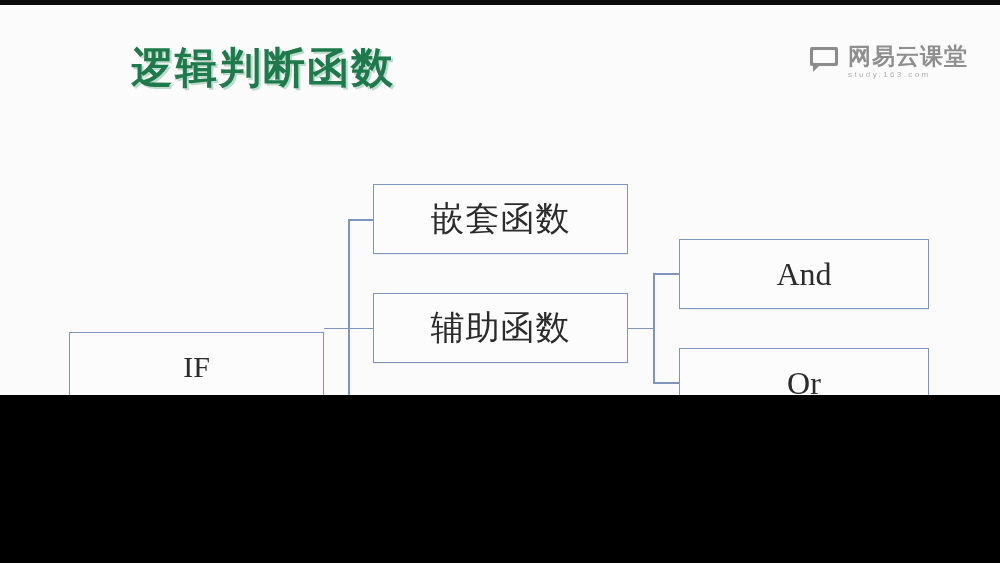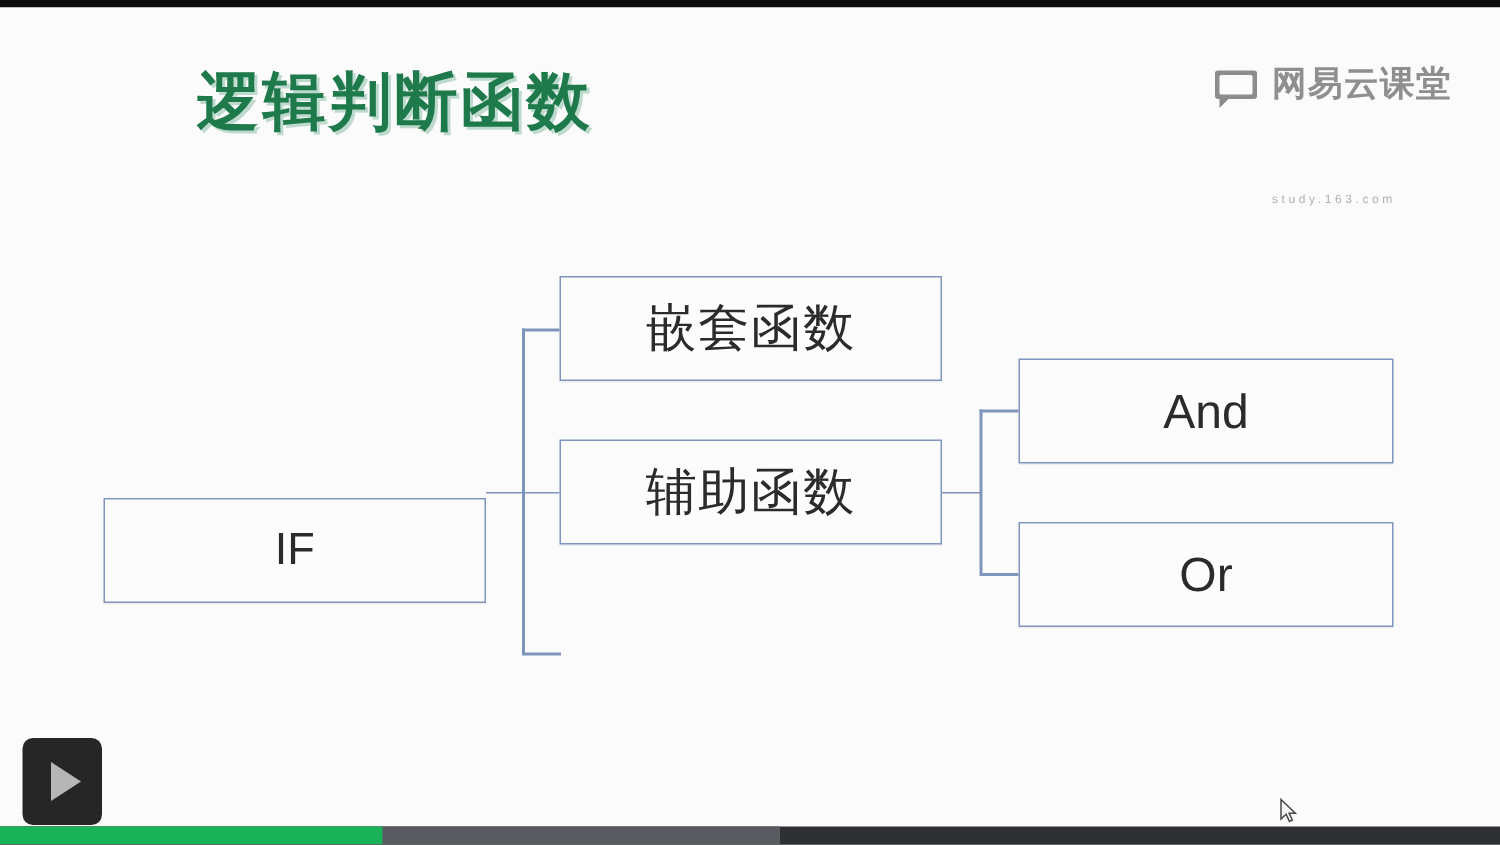"逻辑判断函数" #screen { height: 563px -> 395px }
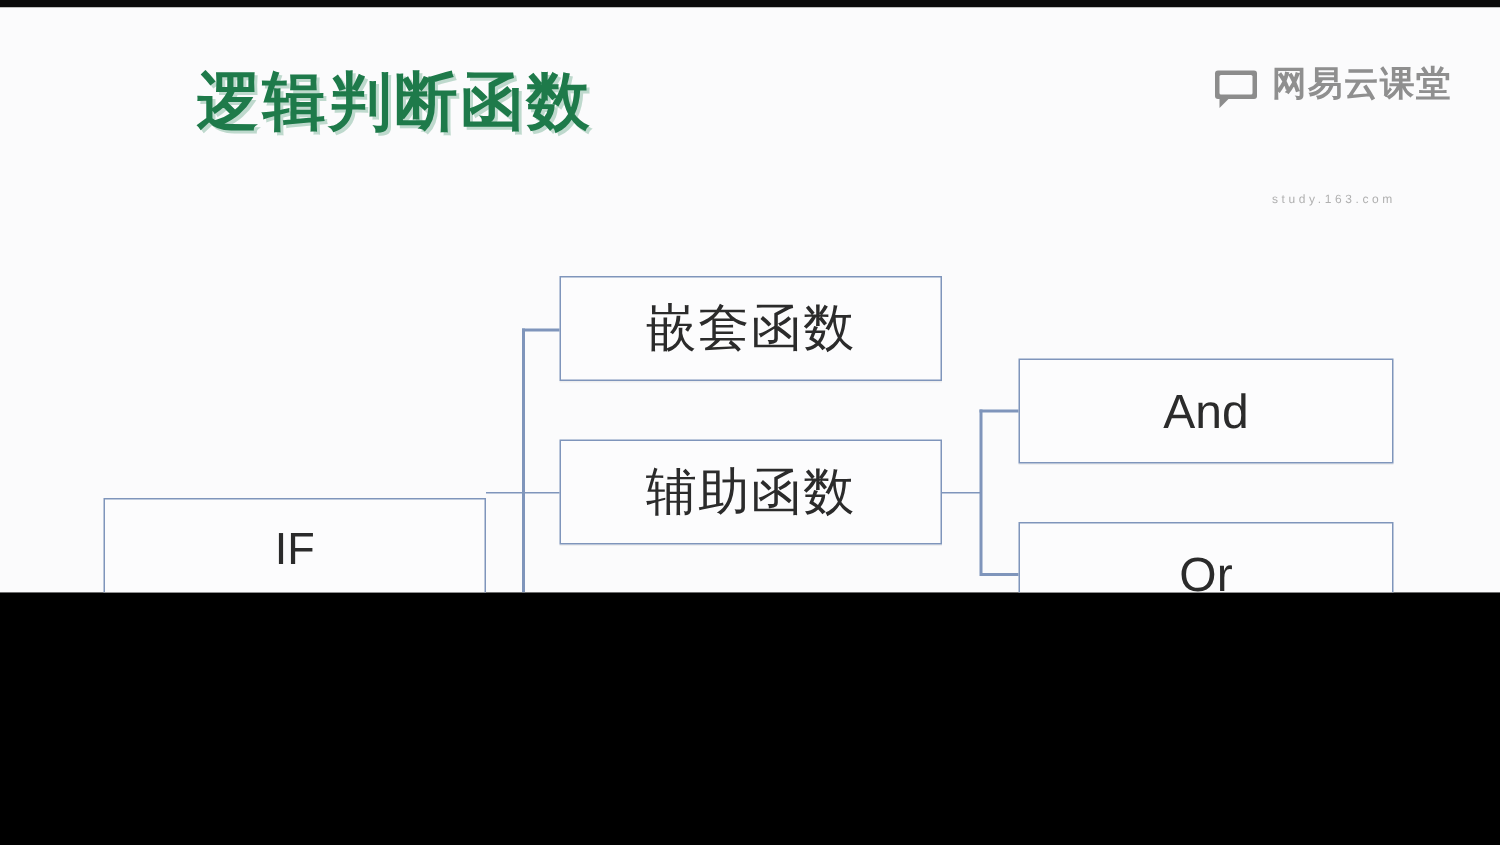"网易云课堂" .brand-text { gap: 44px -> none }
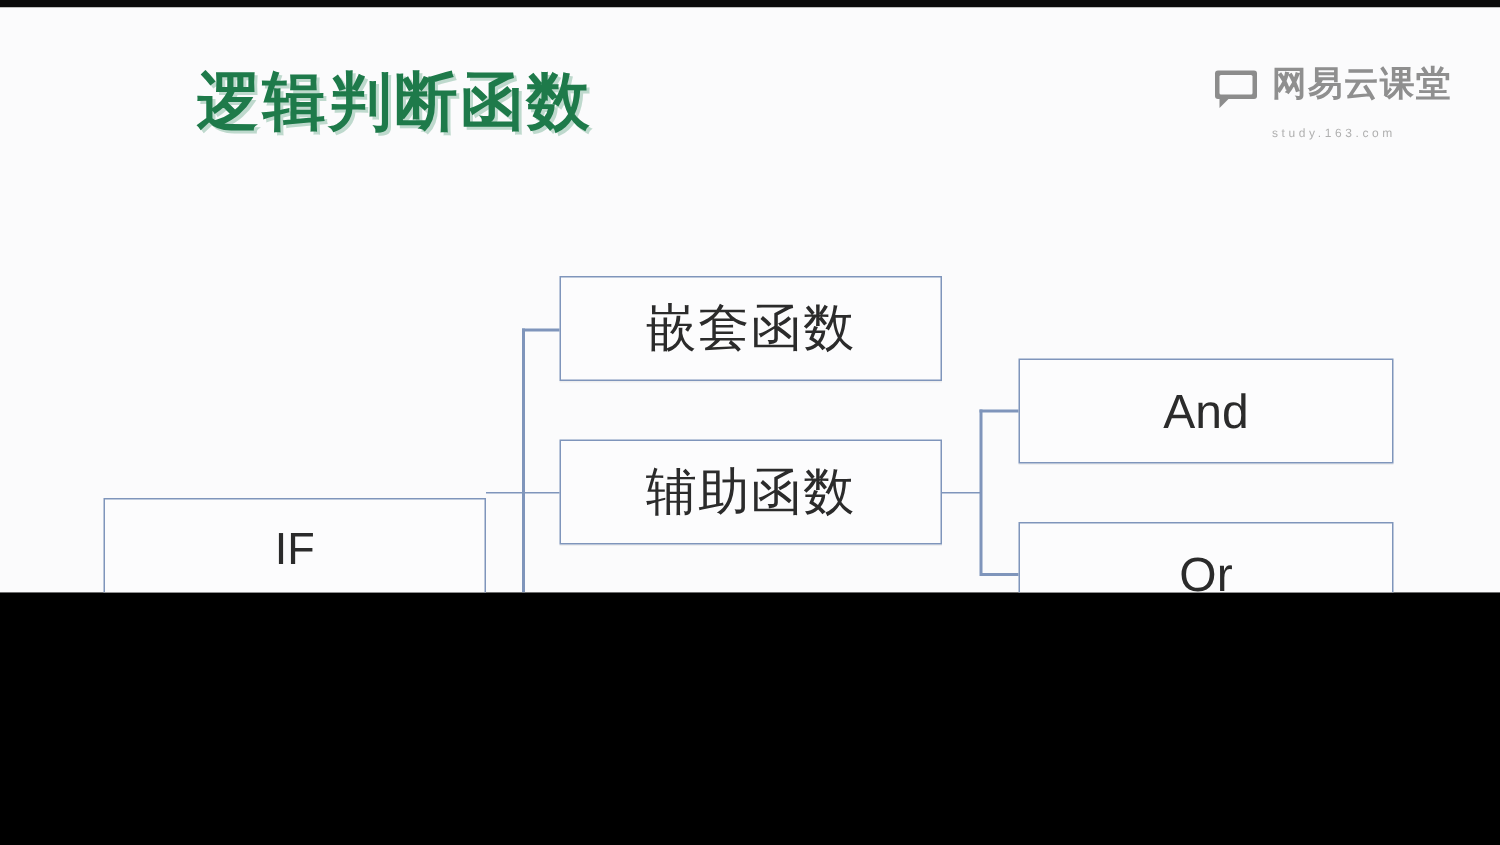"study.163.com" .brand-en { margin-top: 17px -> 3px }
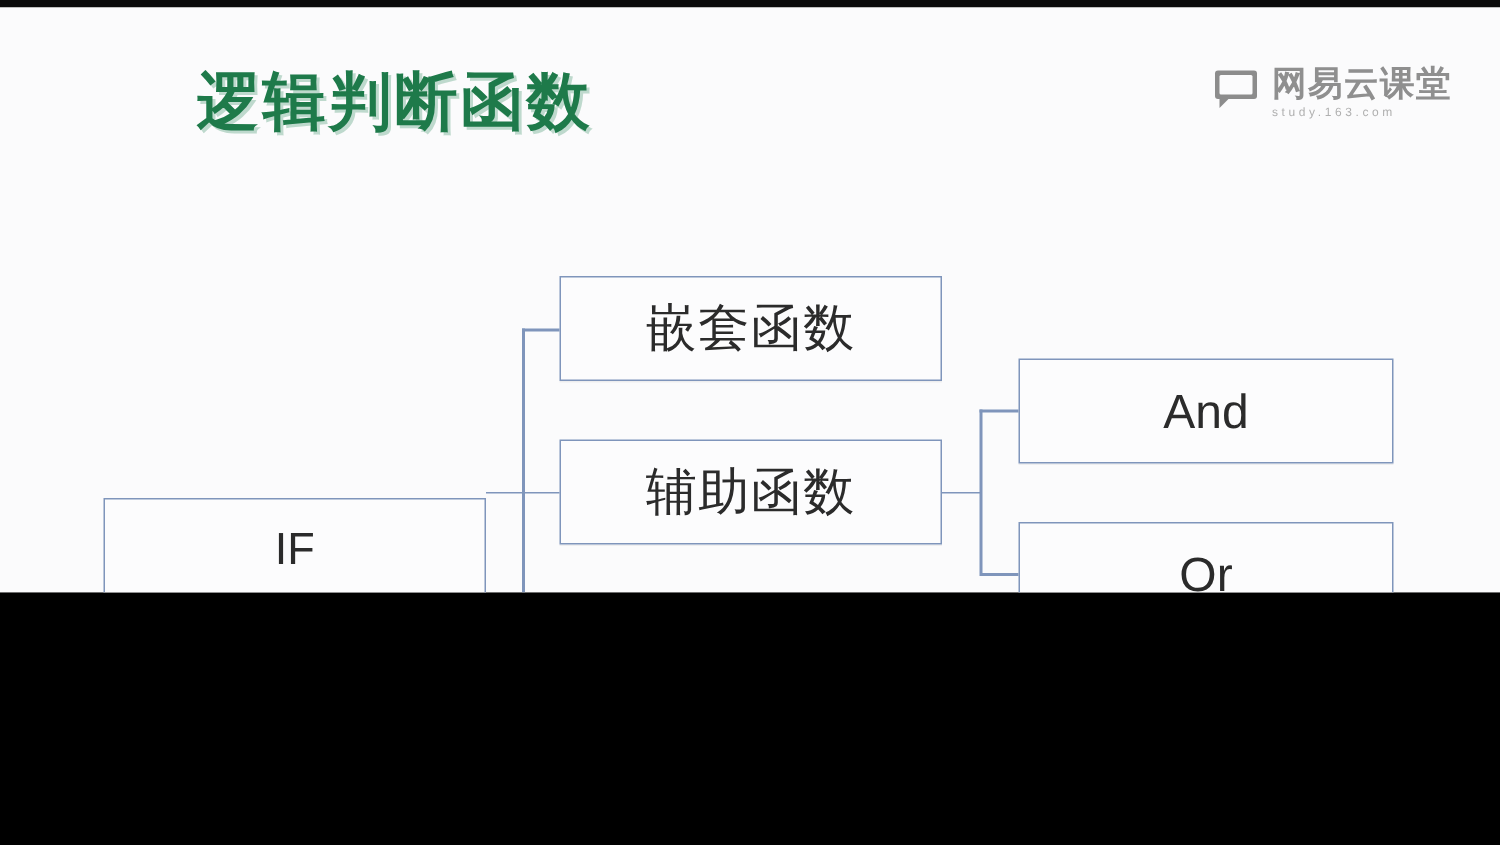"And" .node-latin { font-family: Liberation Sans, sans-serif -> Liberation Serif, serif }
